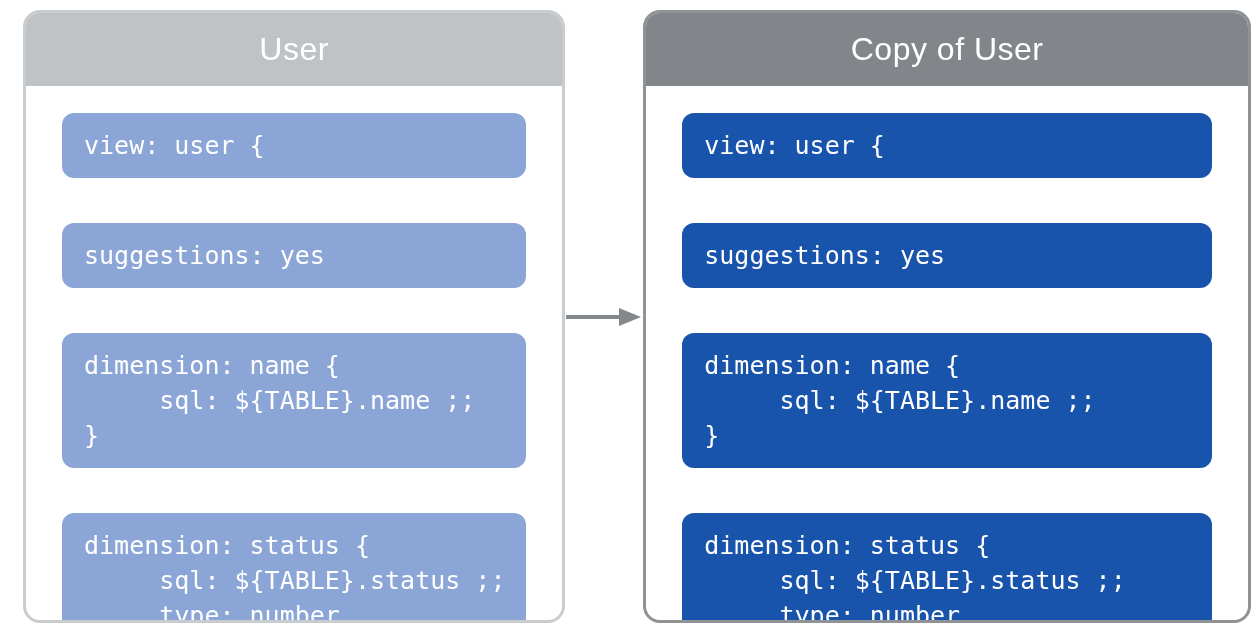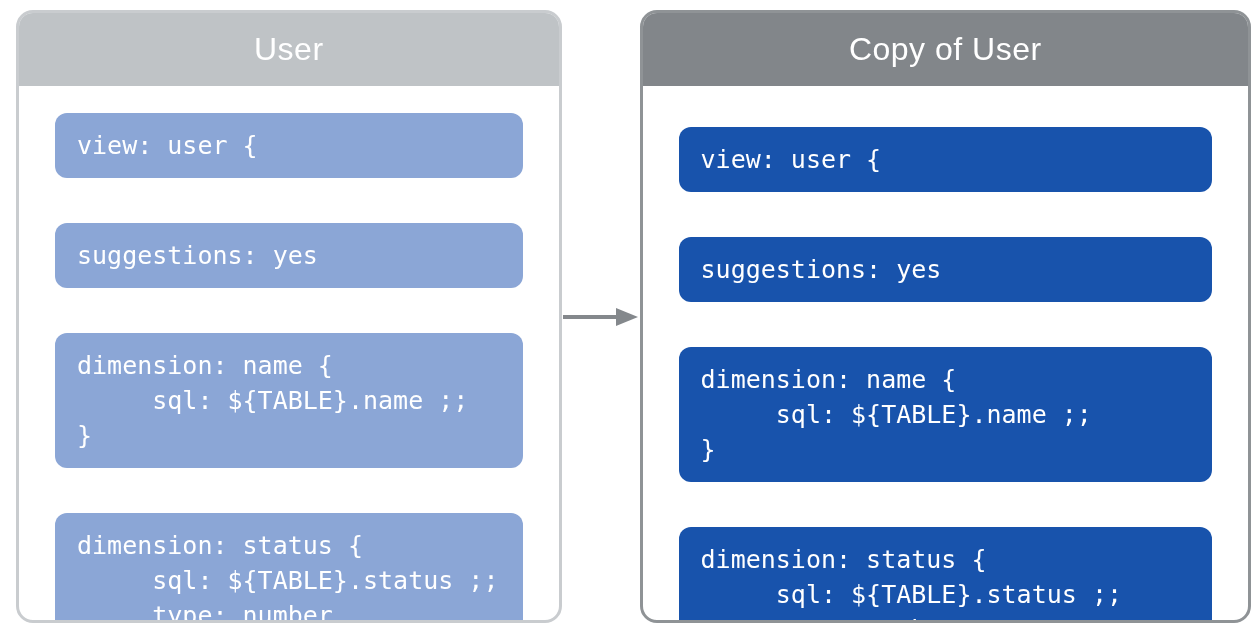"User" .diagram { padding: 10px 6px 12px 16px -> 10px 6px 12px 23px }
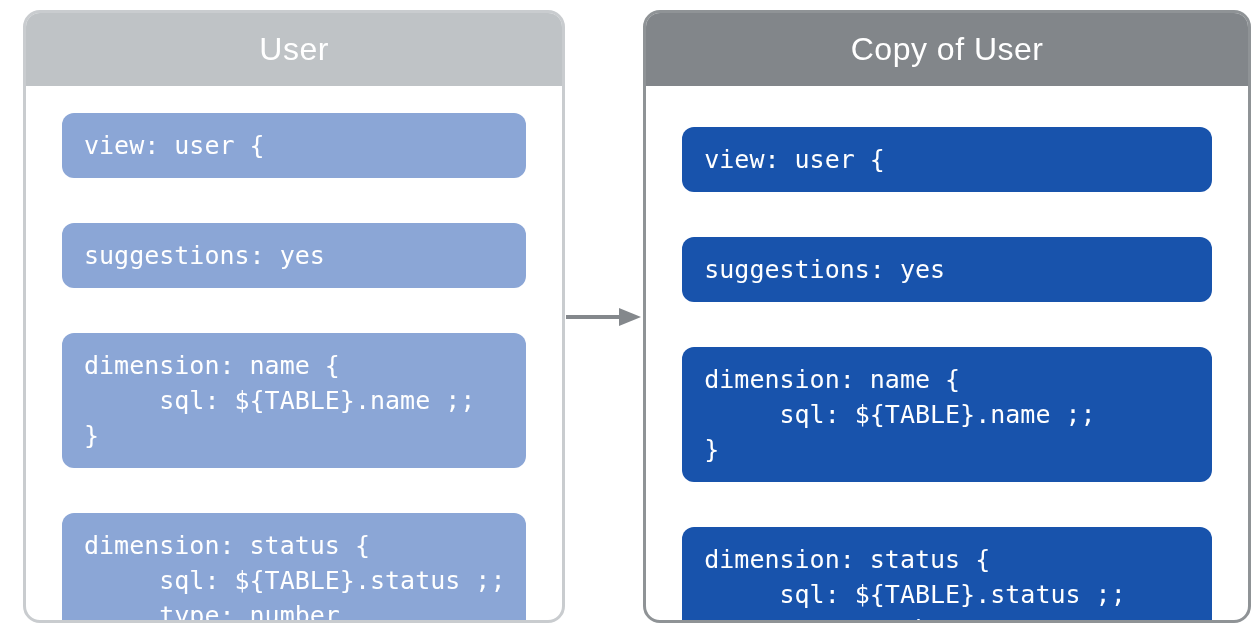"Copy of User" .card-right { gap: 14px -> none }
